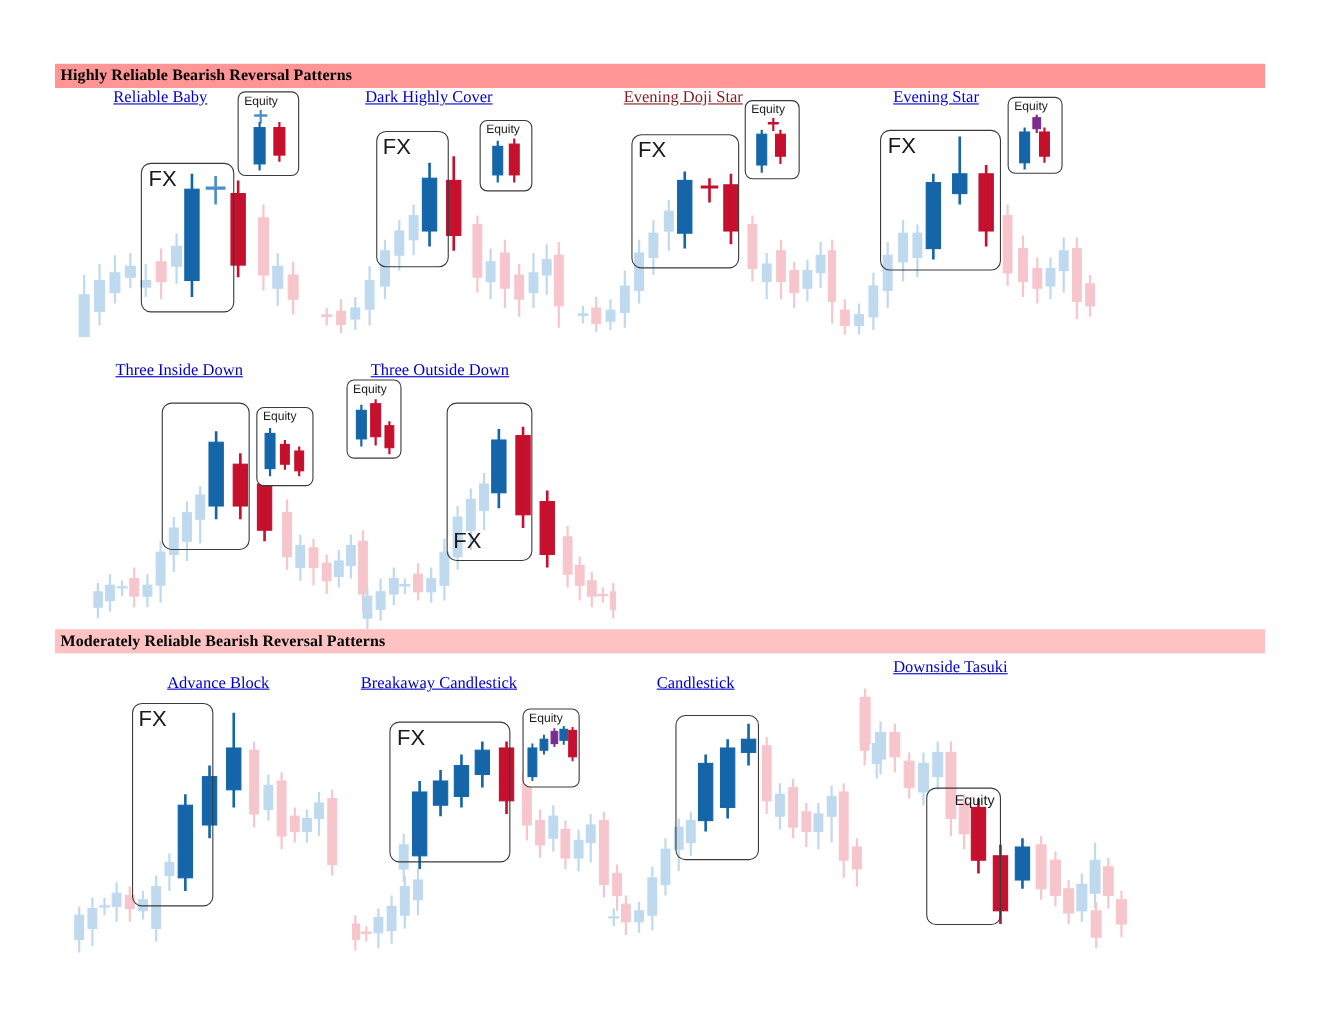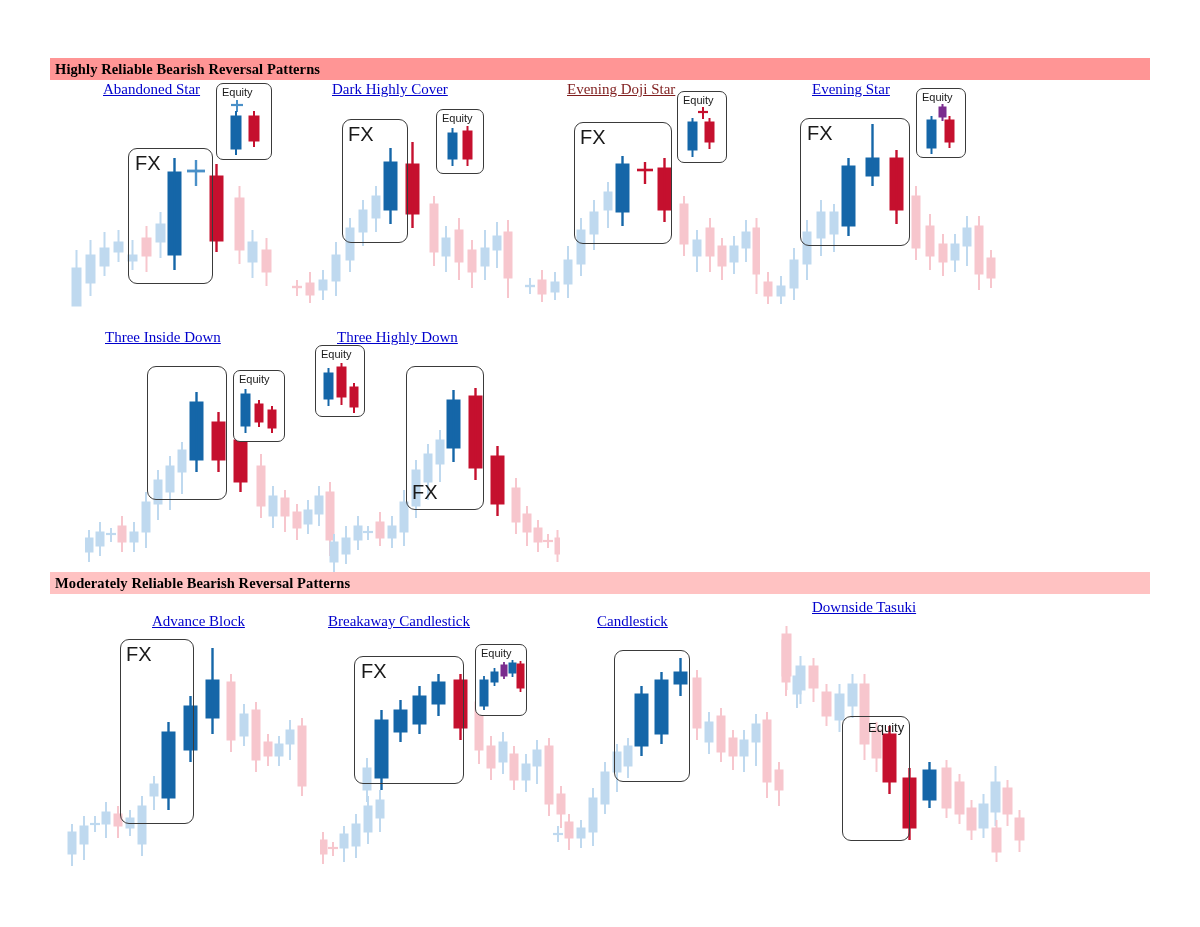"Abandoned Star" div.ptitle { text: Abandoned Star -> Reliable Baby }
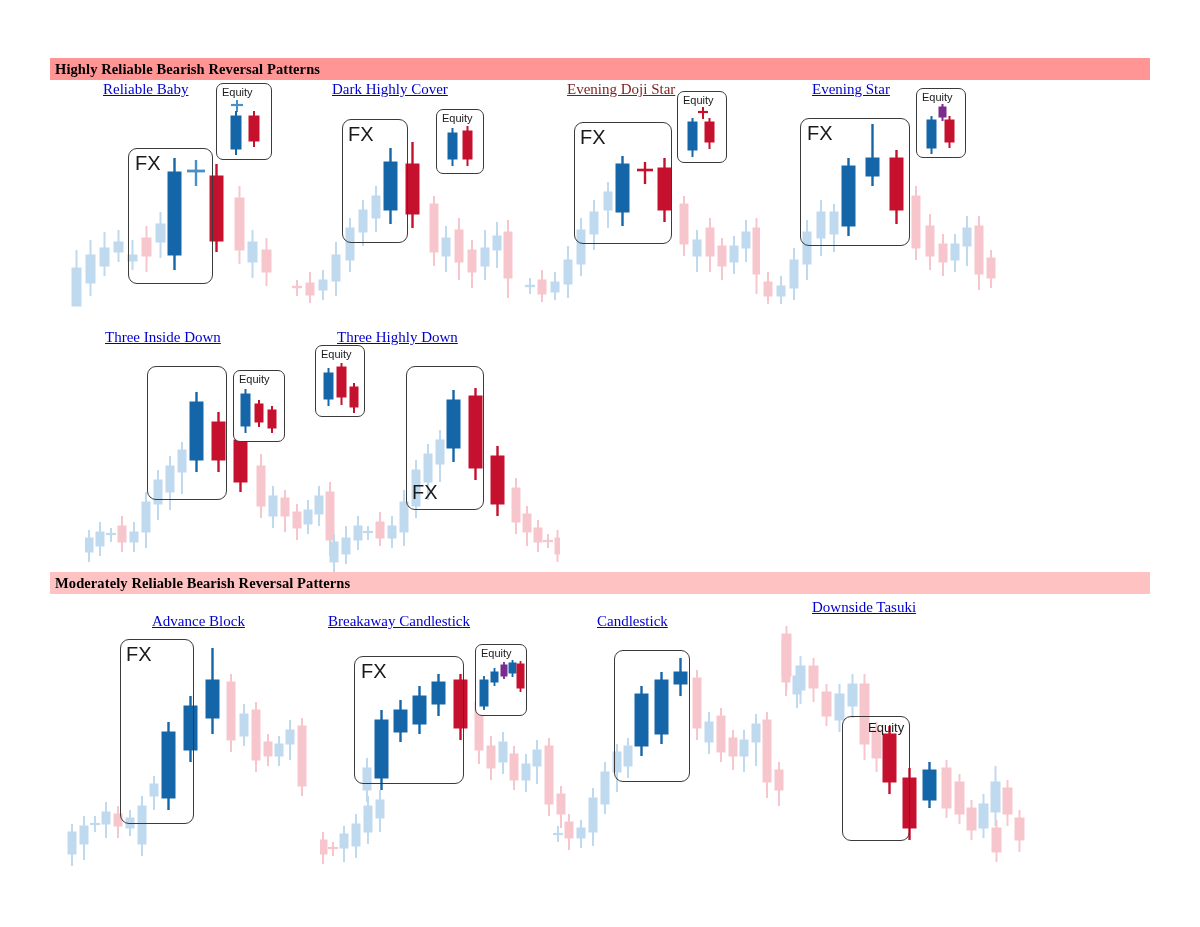"Three Highly Down" div.ptitle { text: Highly -> Outside }
